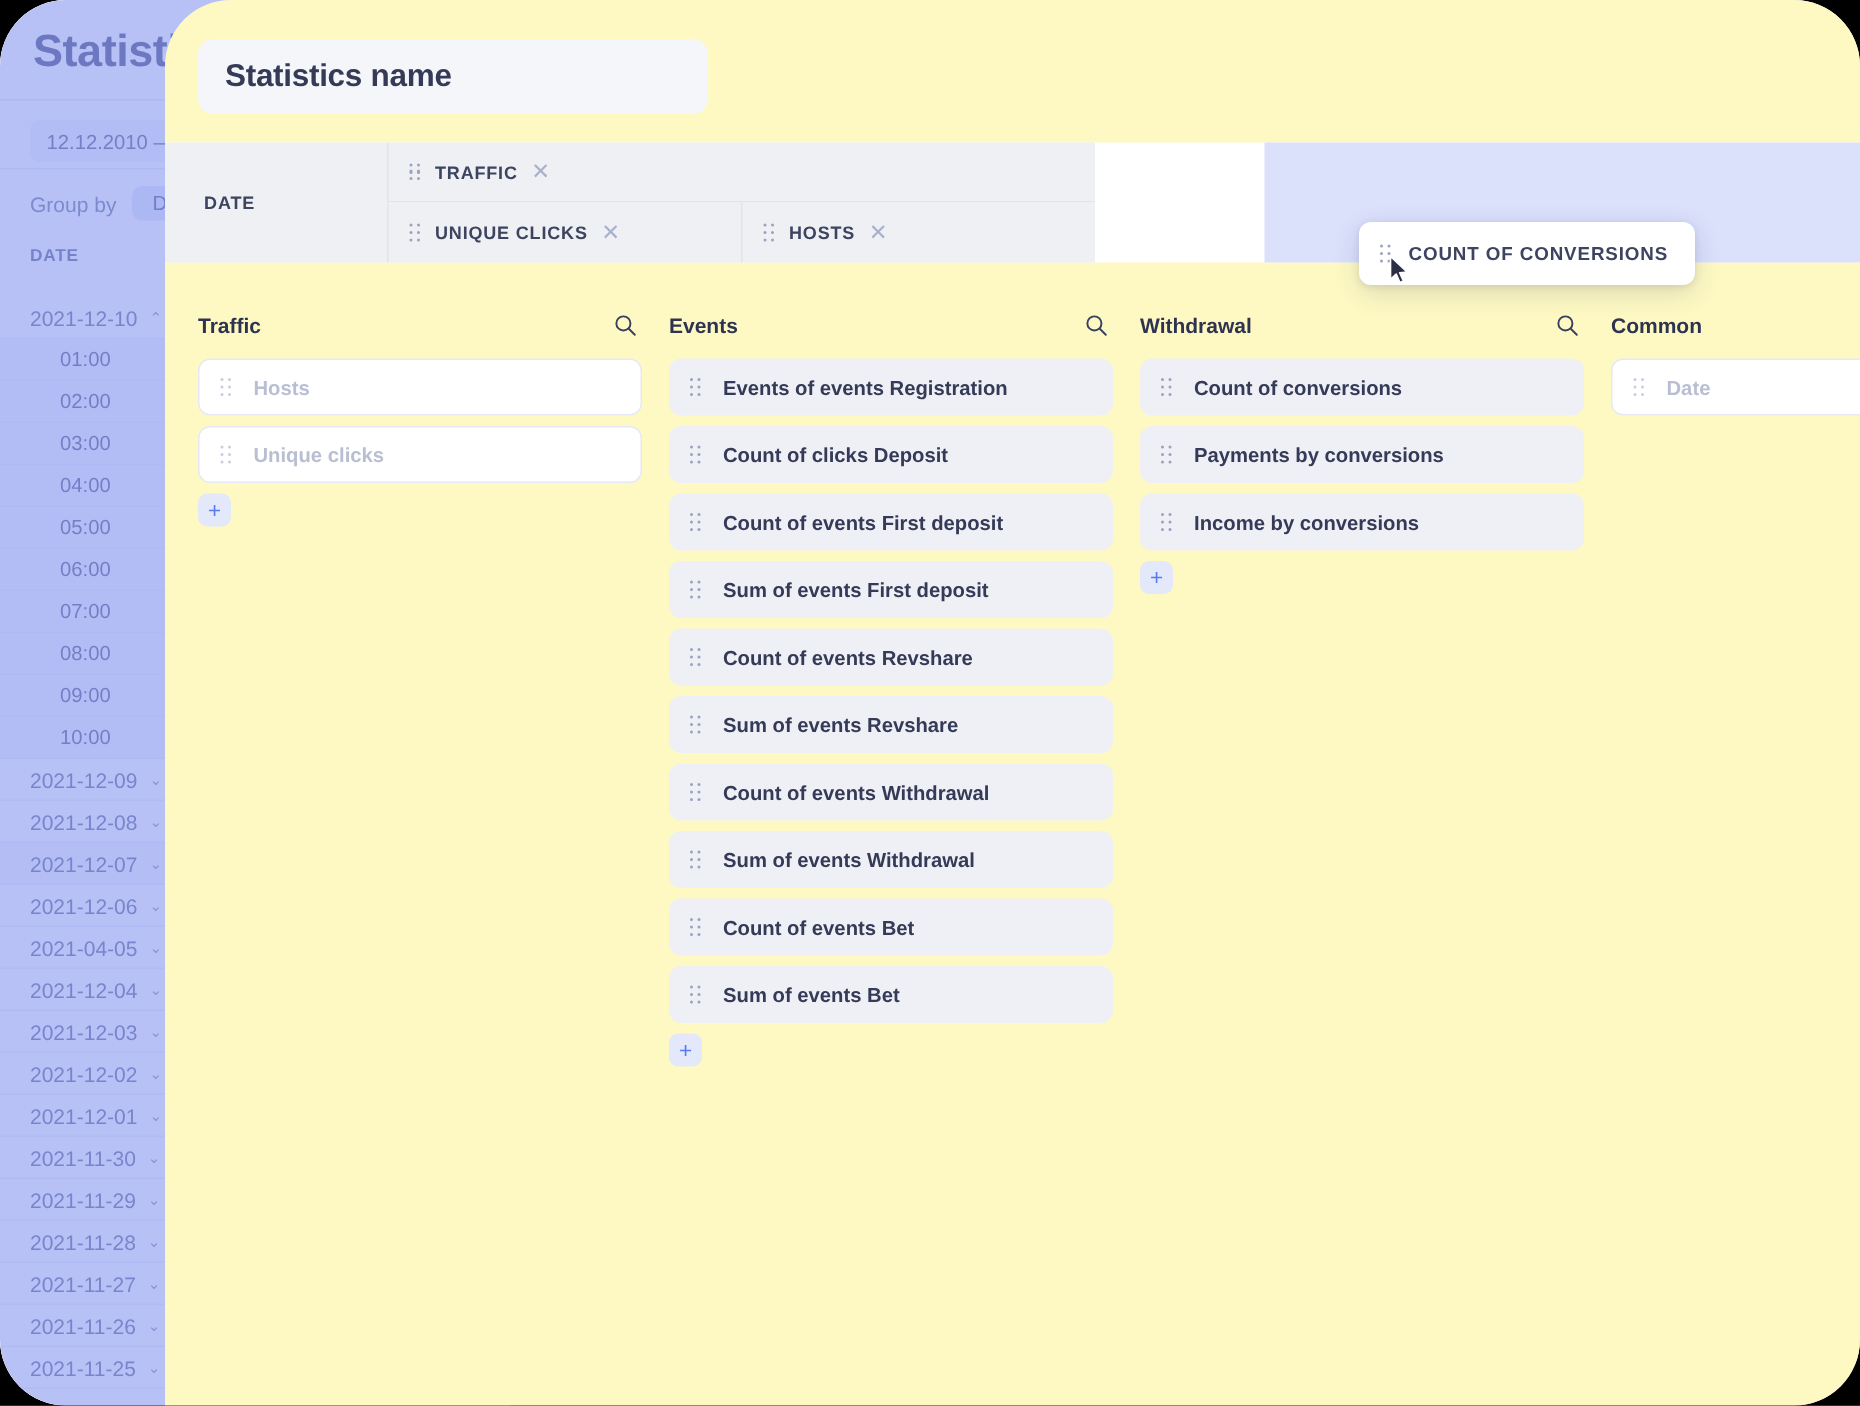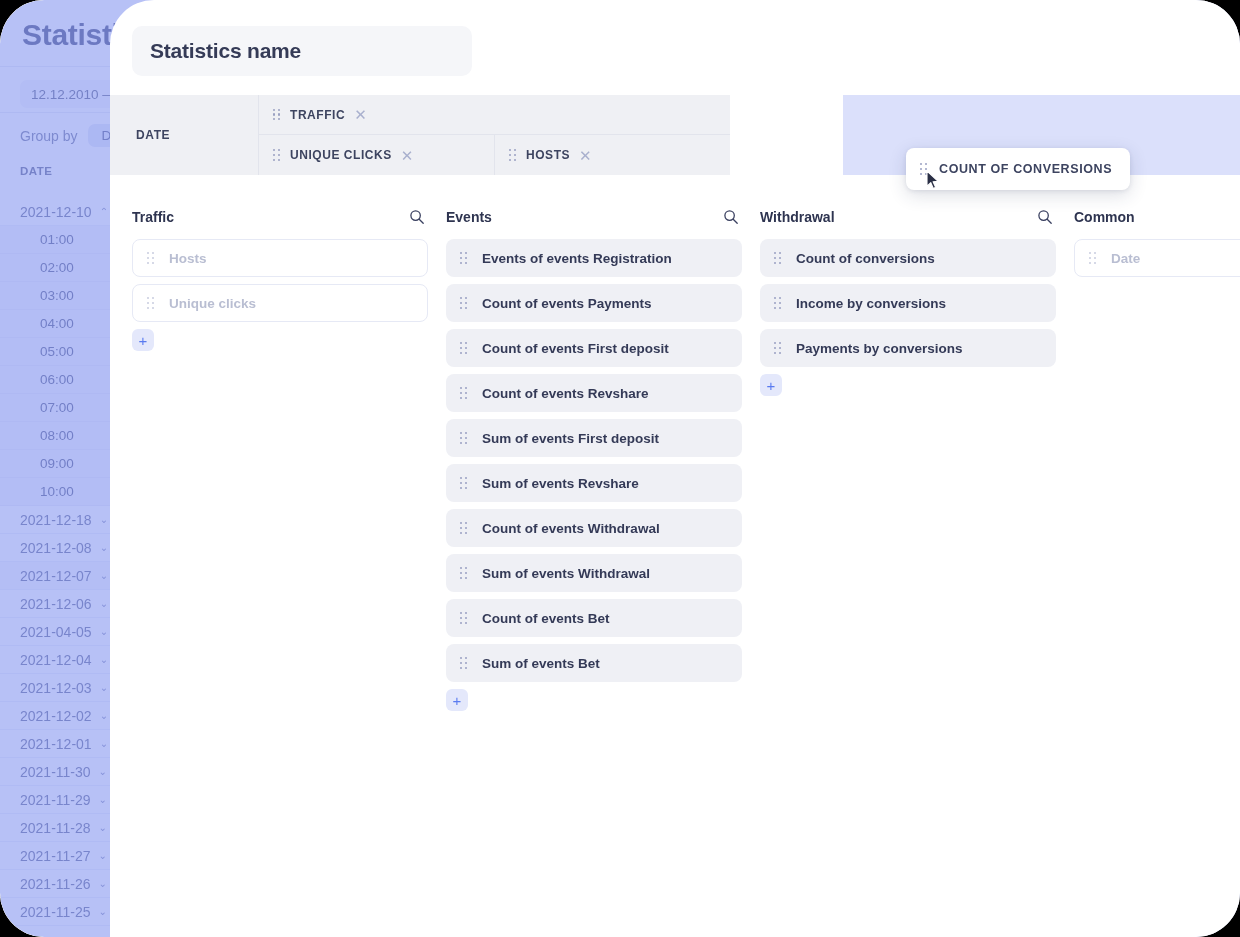"Statistics name" .modal { background: #ffffff -> #fef9c3 }
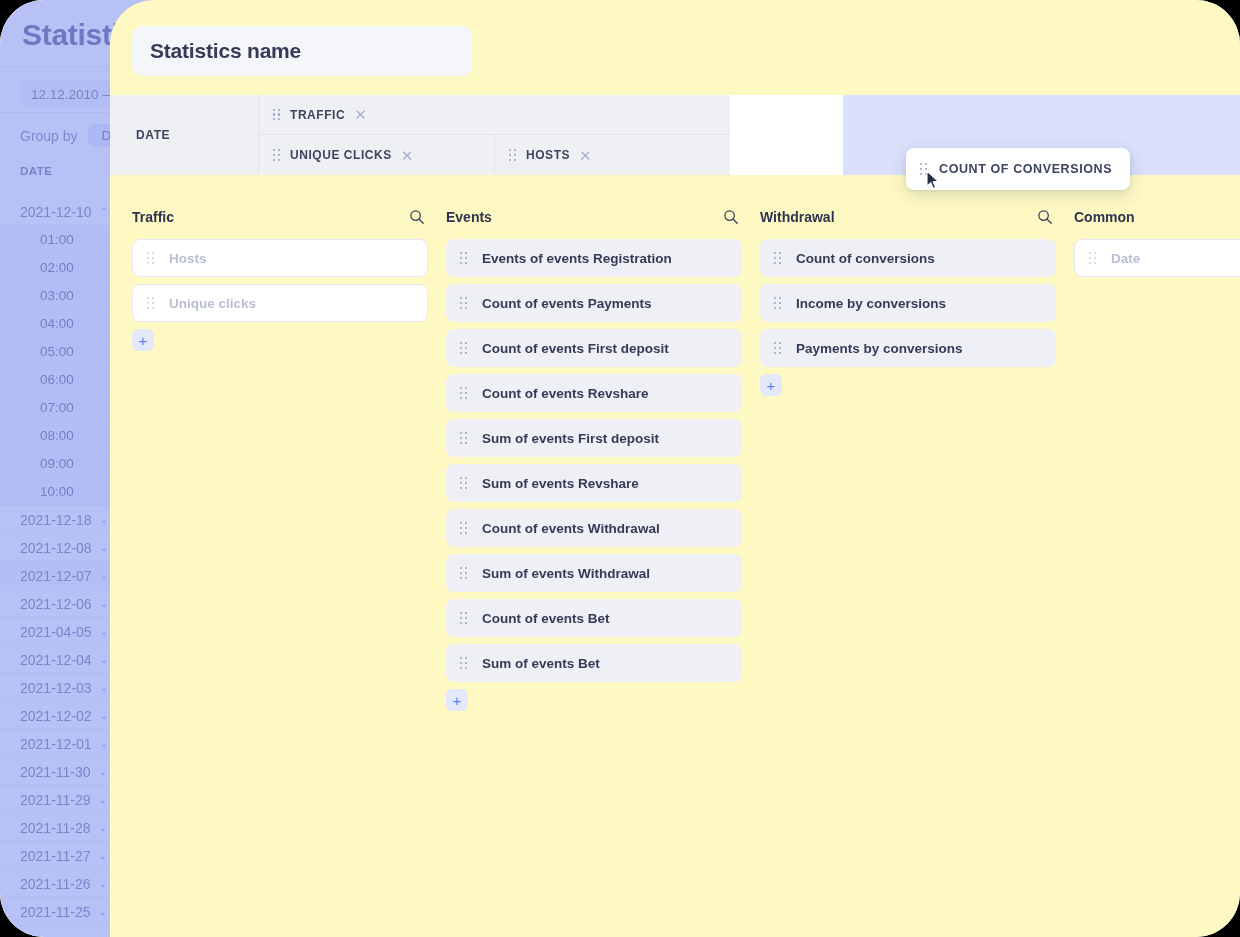"Count of events Payments" span.t { text: events Payments -> clicks Deposit }
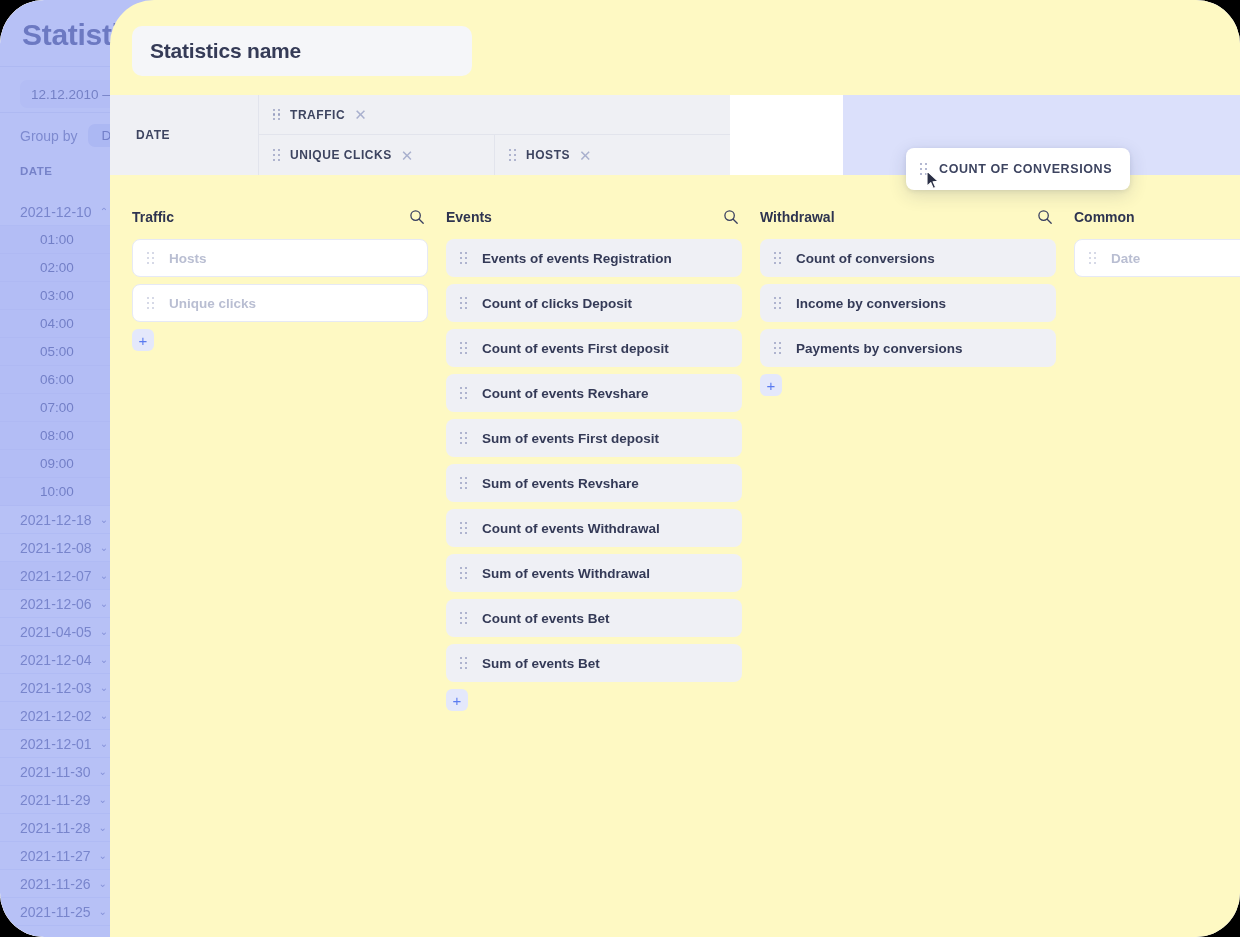"Income by conversions" div.pitem { order: before "Payments by conversions" -> after "Payments by conversions" }
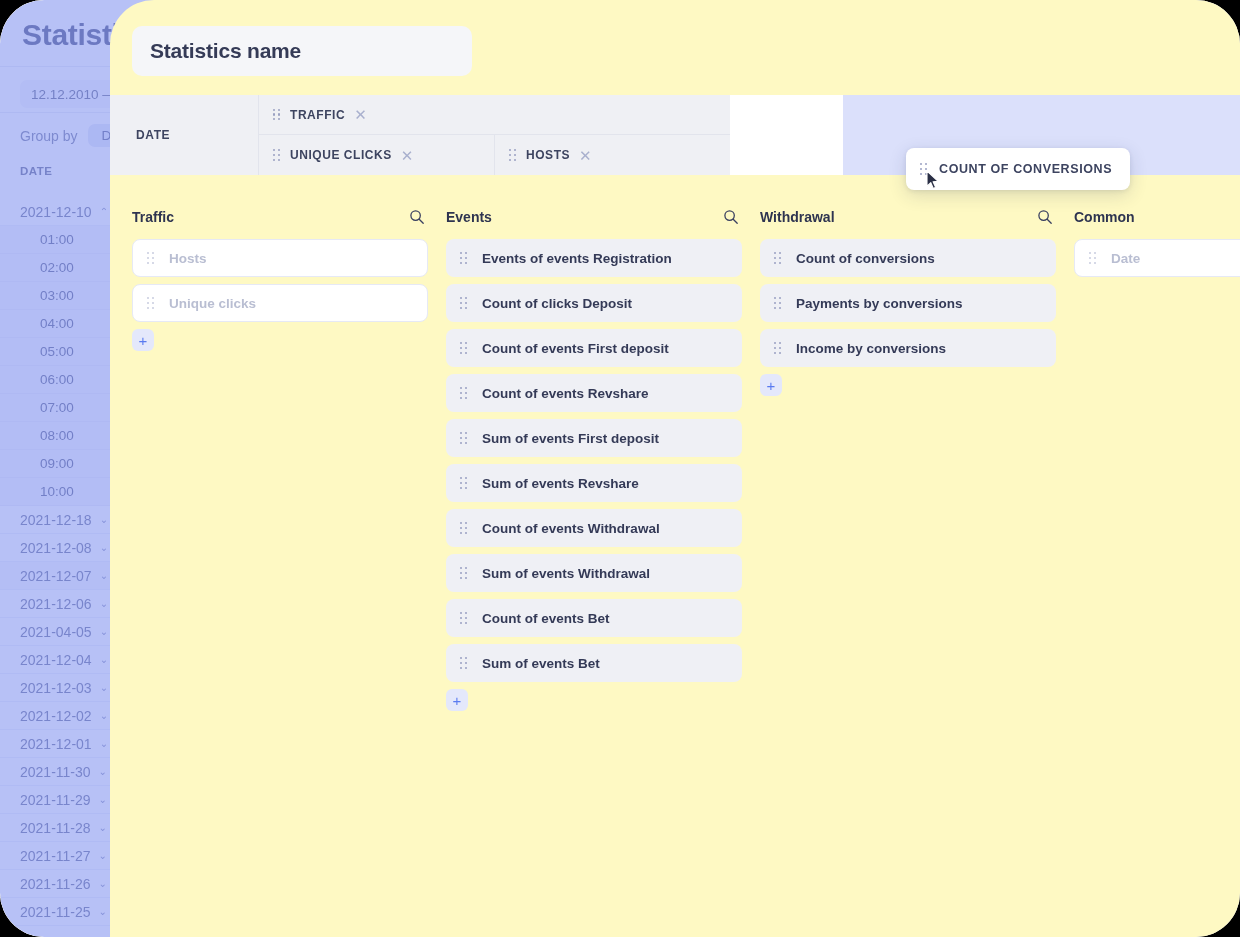"Count of events Revshare" div.pitem { order: before "Sum of events First deposit" -> after "Sum of events First deposit" }
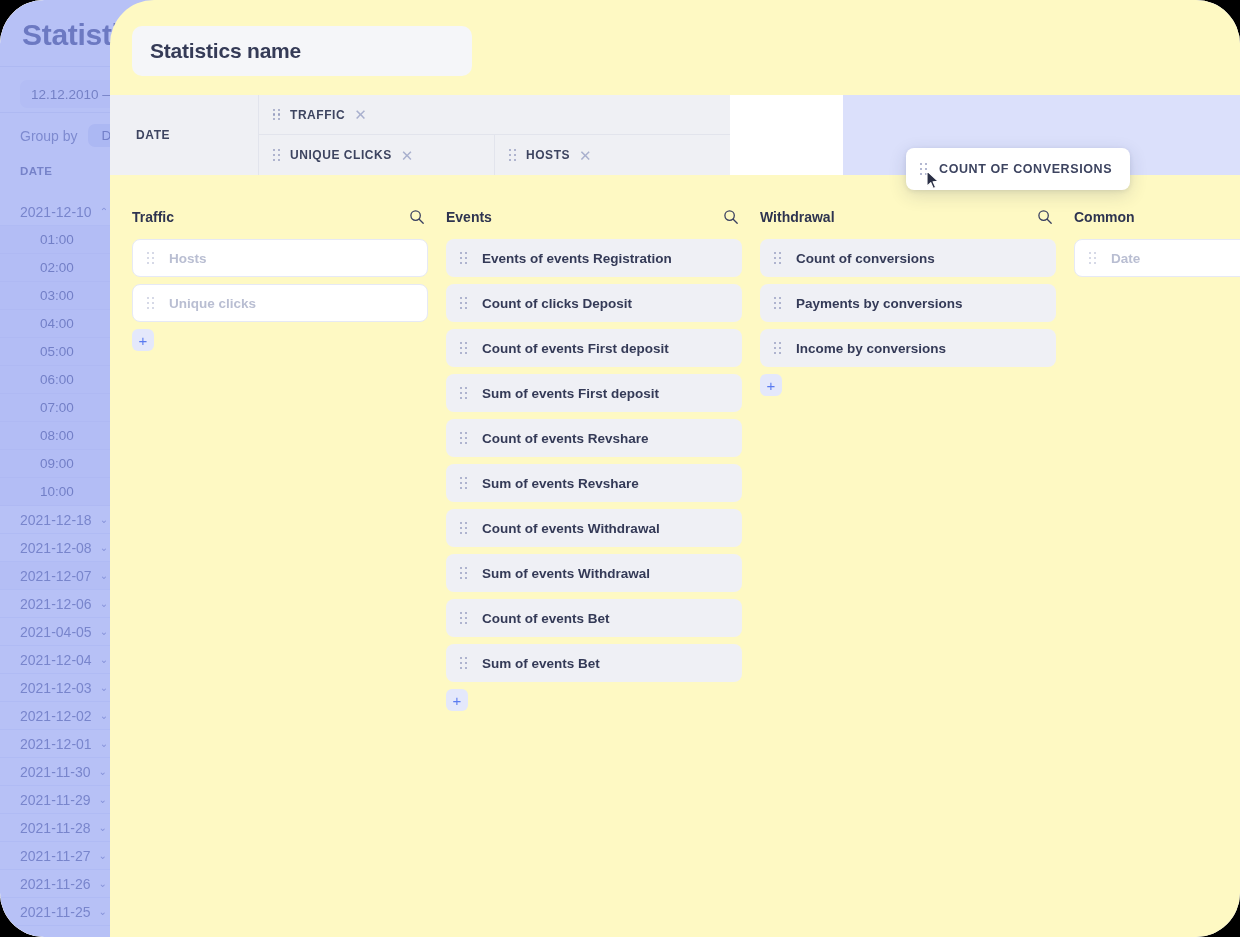"2021-12-18" span { text: 2021-12-18 -> 2021-12-09 }
